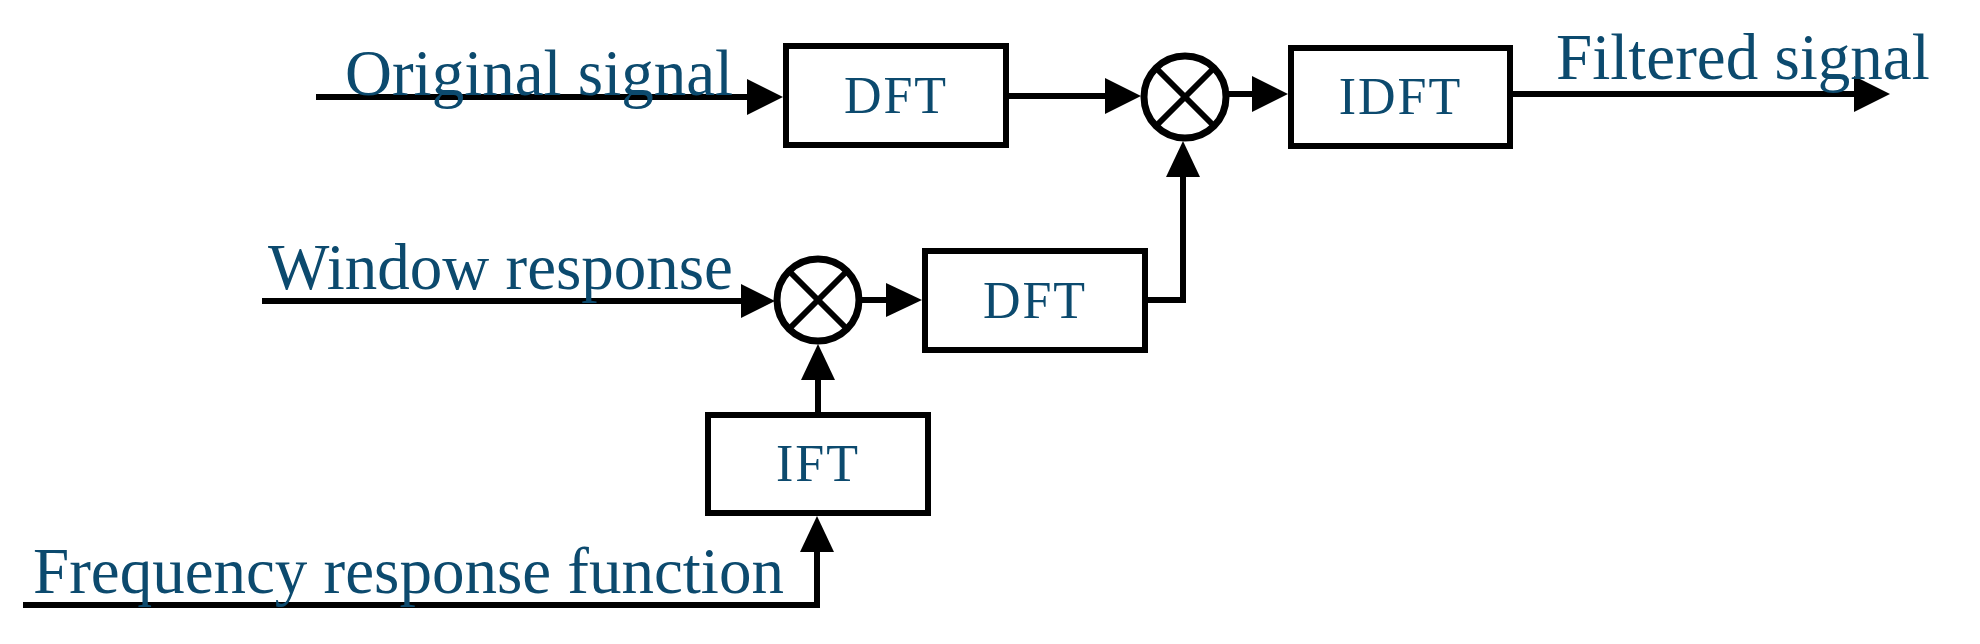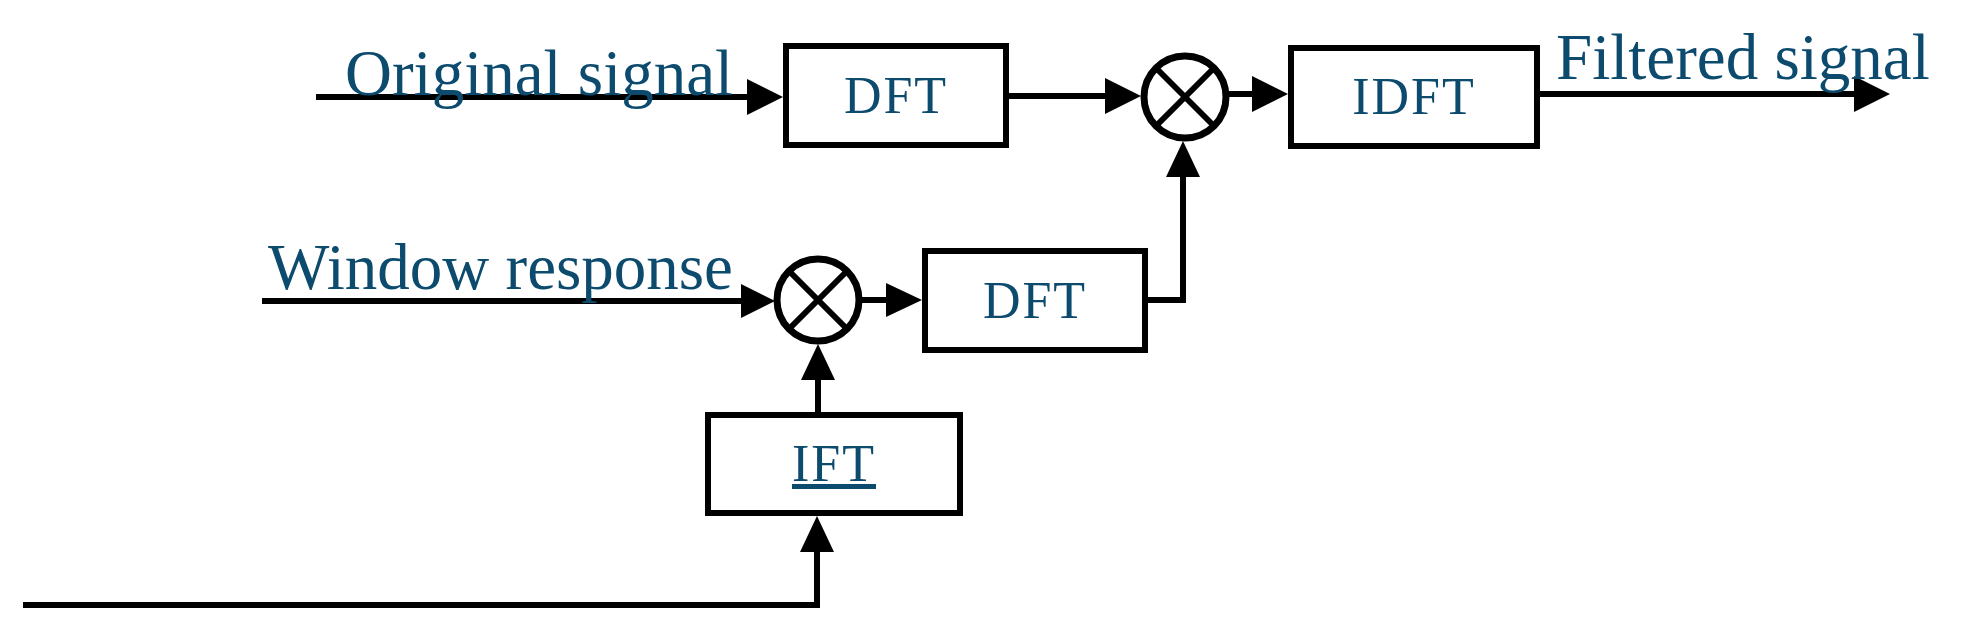"IDFT" #block-idft { width: 252px -> 225px }
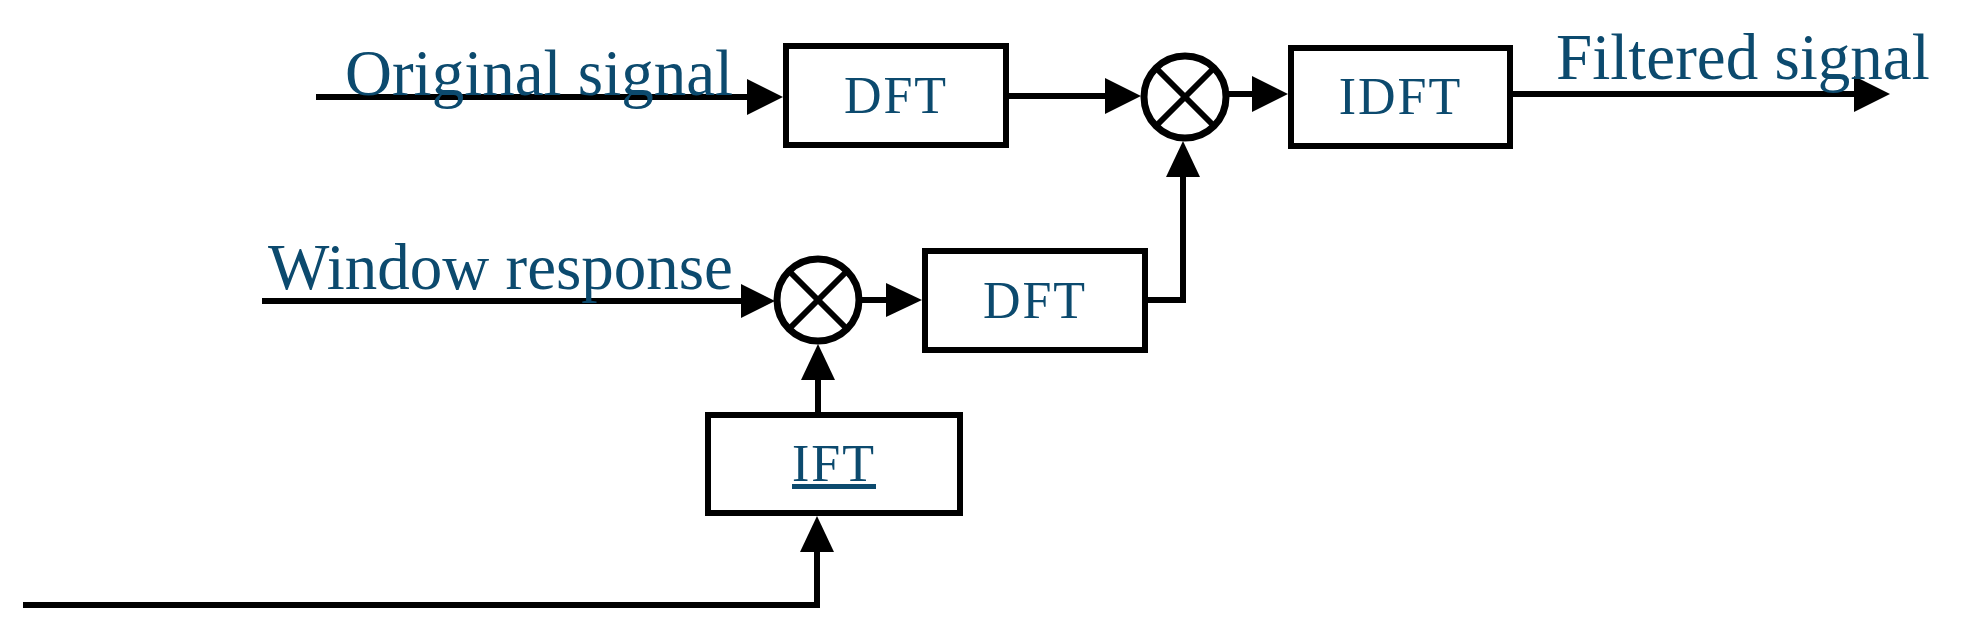"IFT" #block-ift { text-decoration: underline -> none; width: 258px -> 226px }
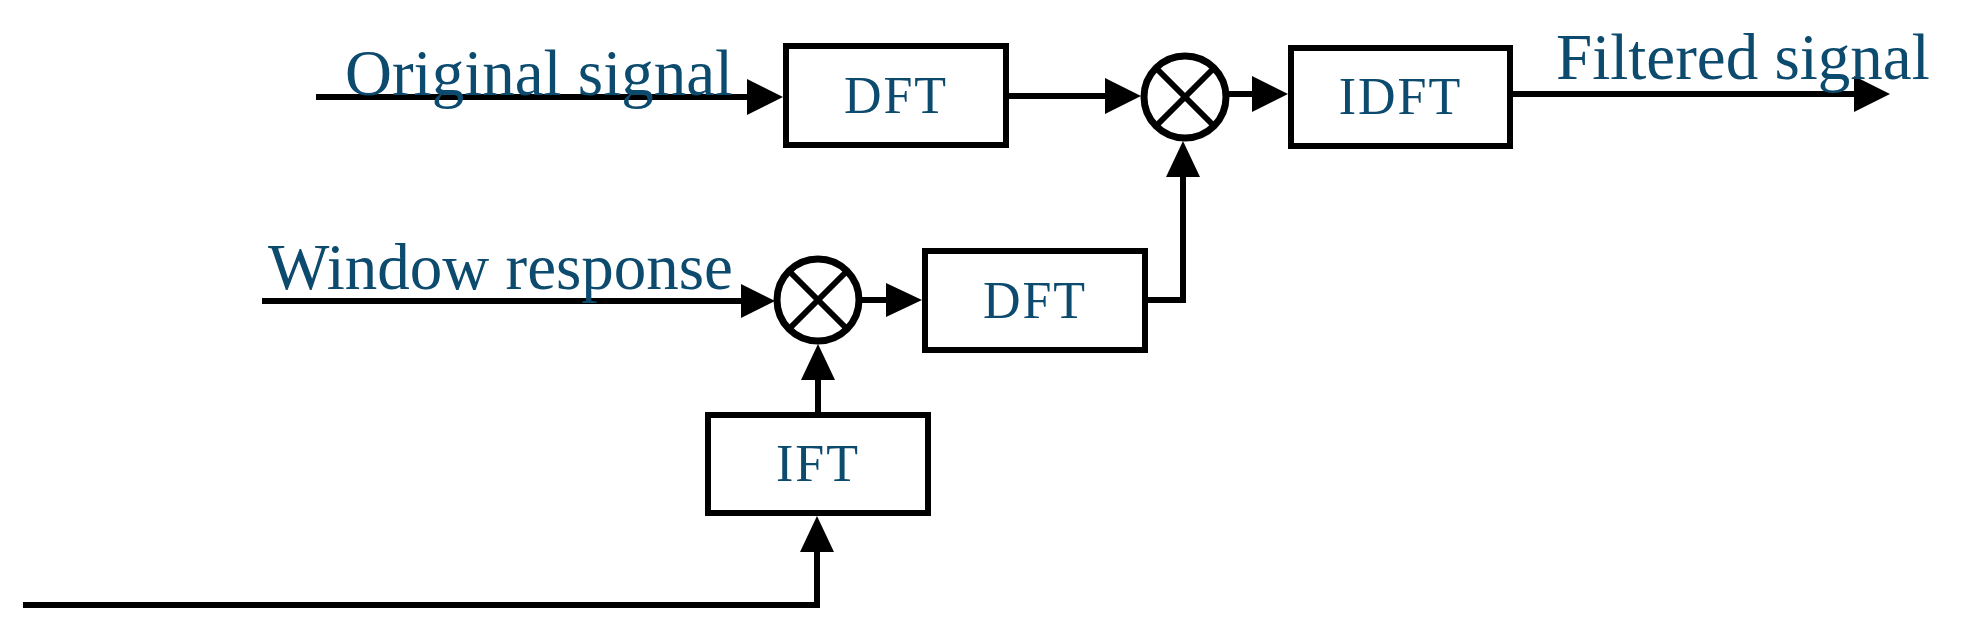"Frequency response function" div.flow-label { html: none -> <div>Frequency response function</div> }
